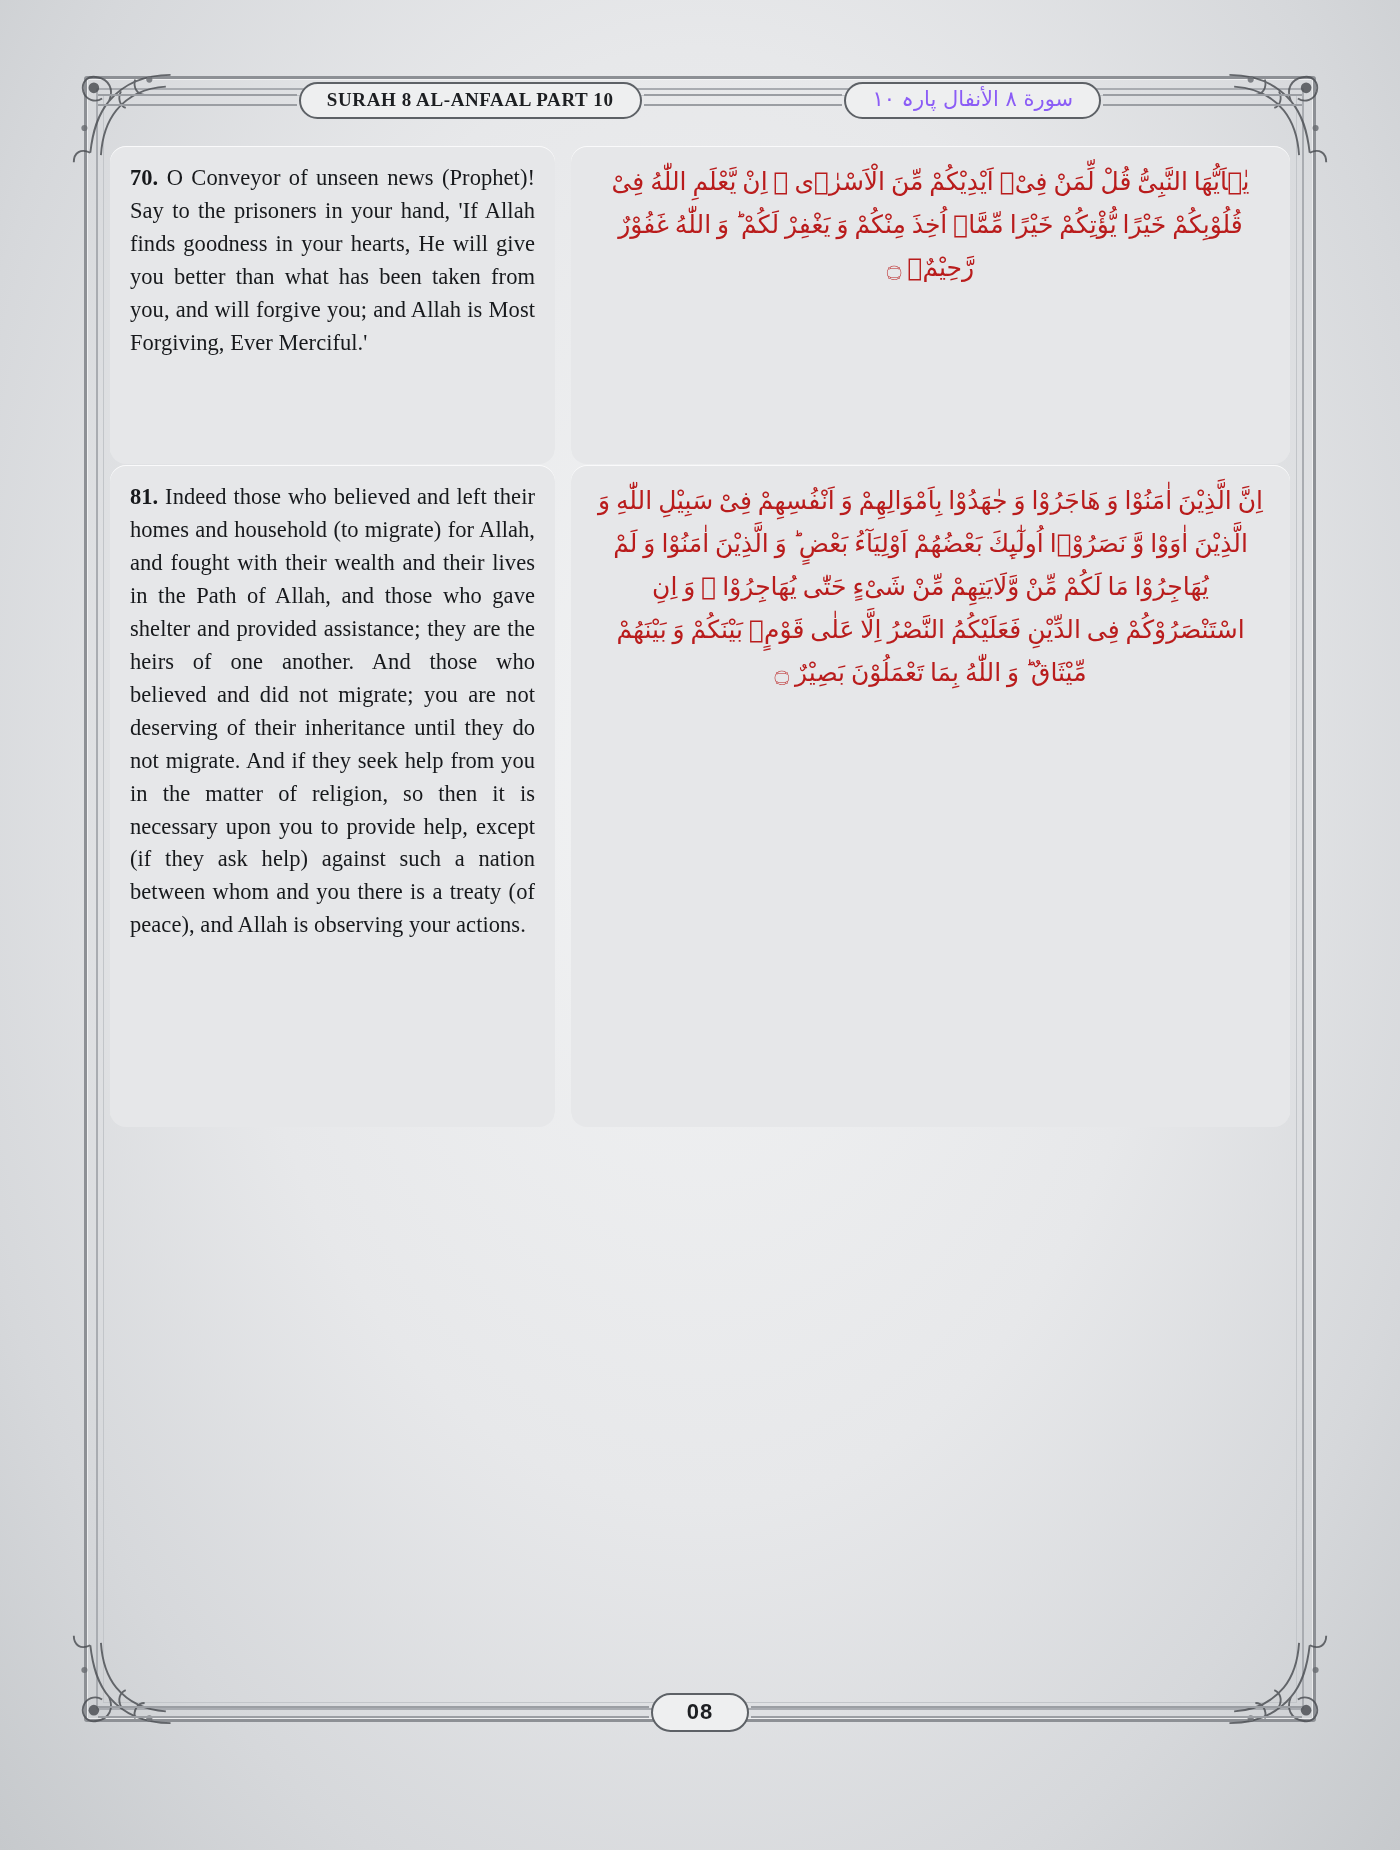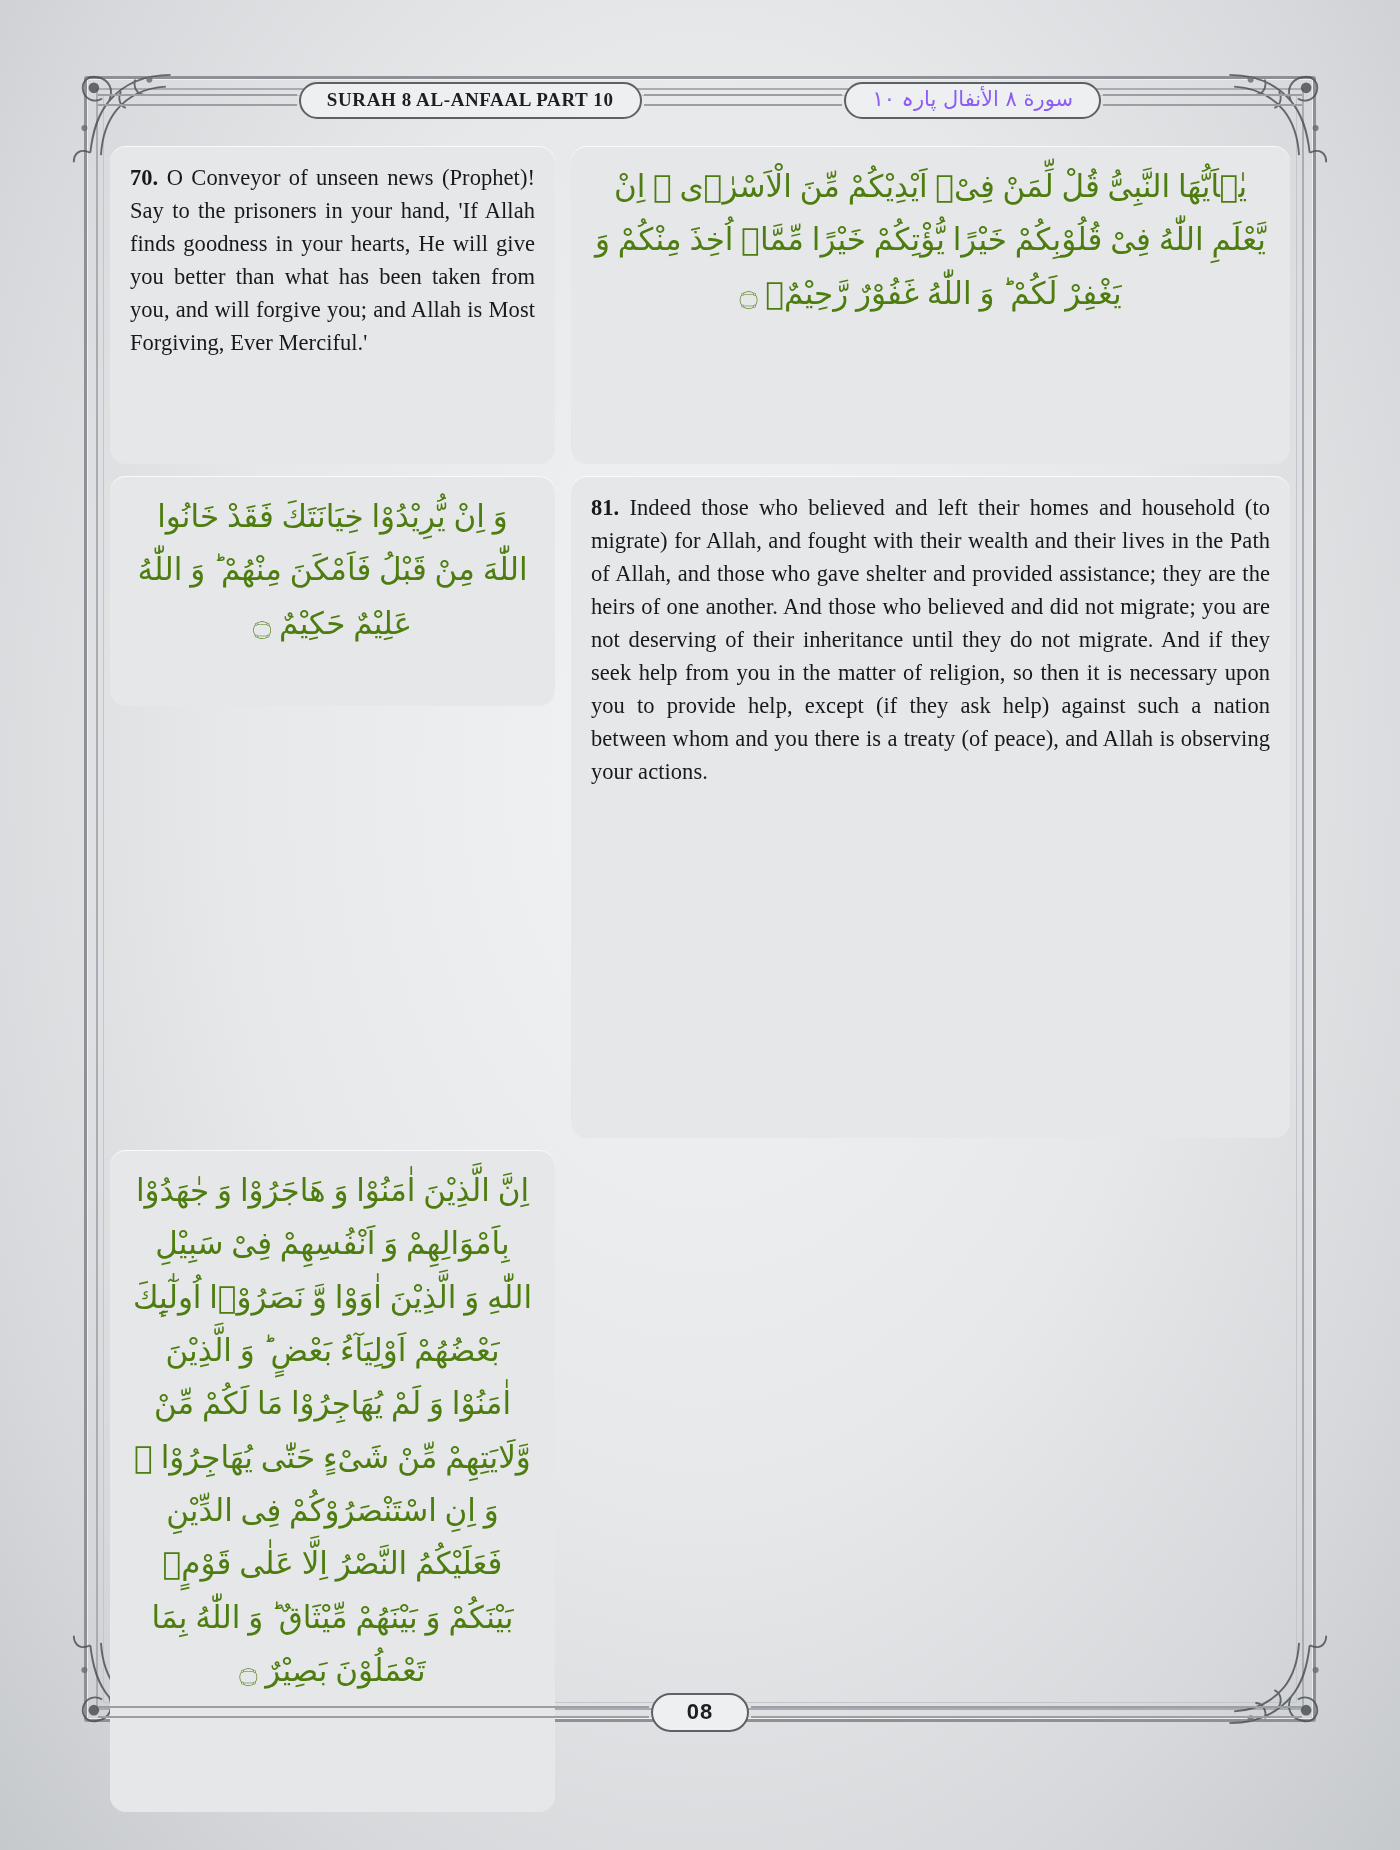"70. O Conveyor of unseen" .grid { gap: 12px 16px -> 1px 16px }
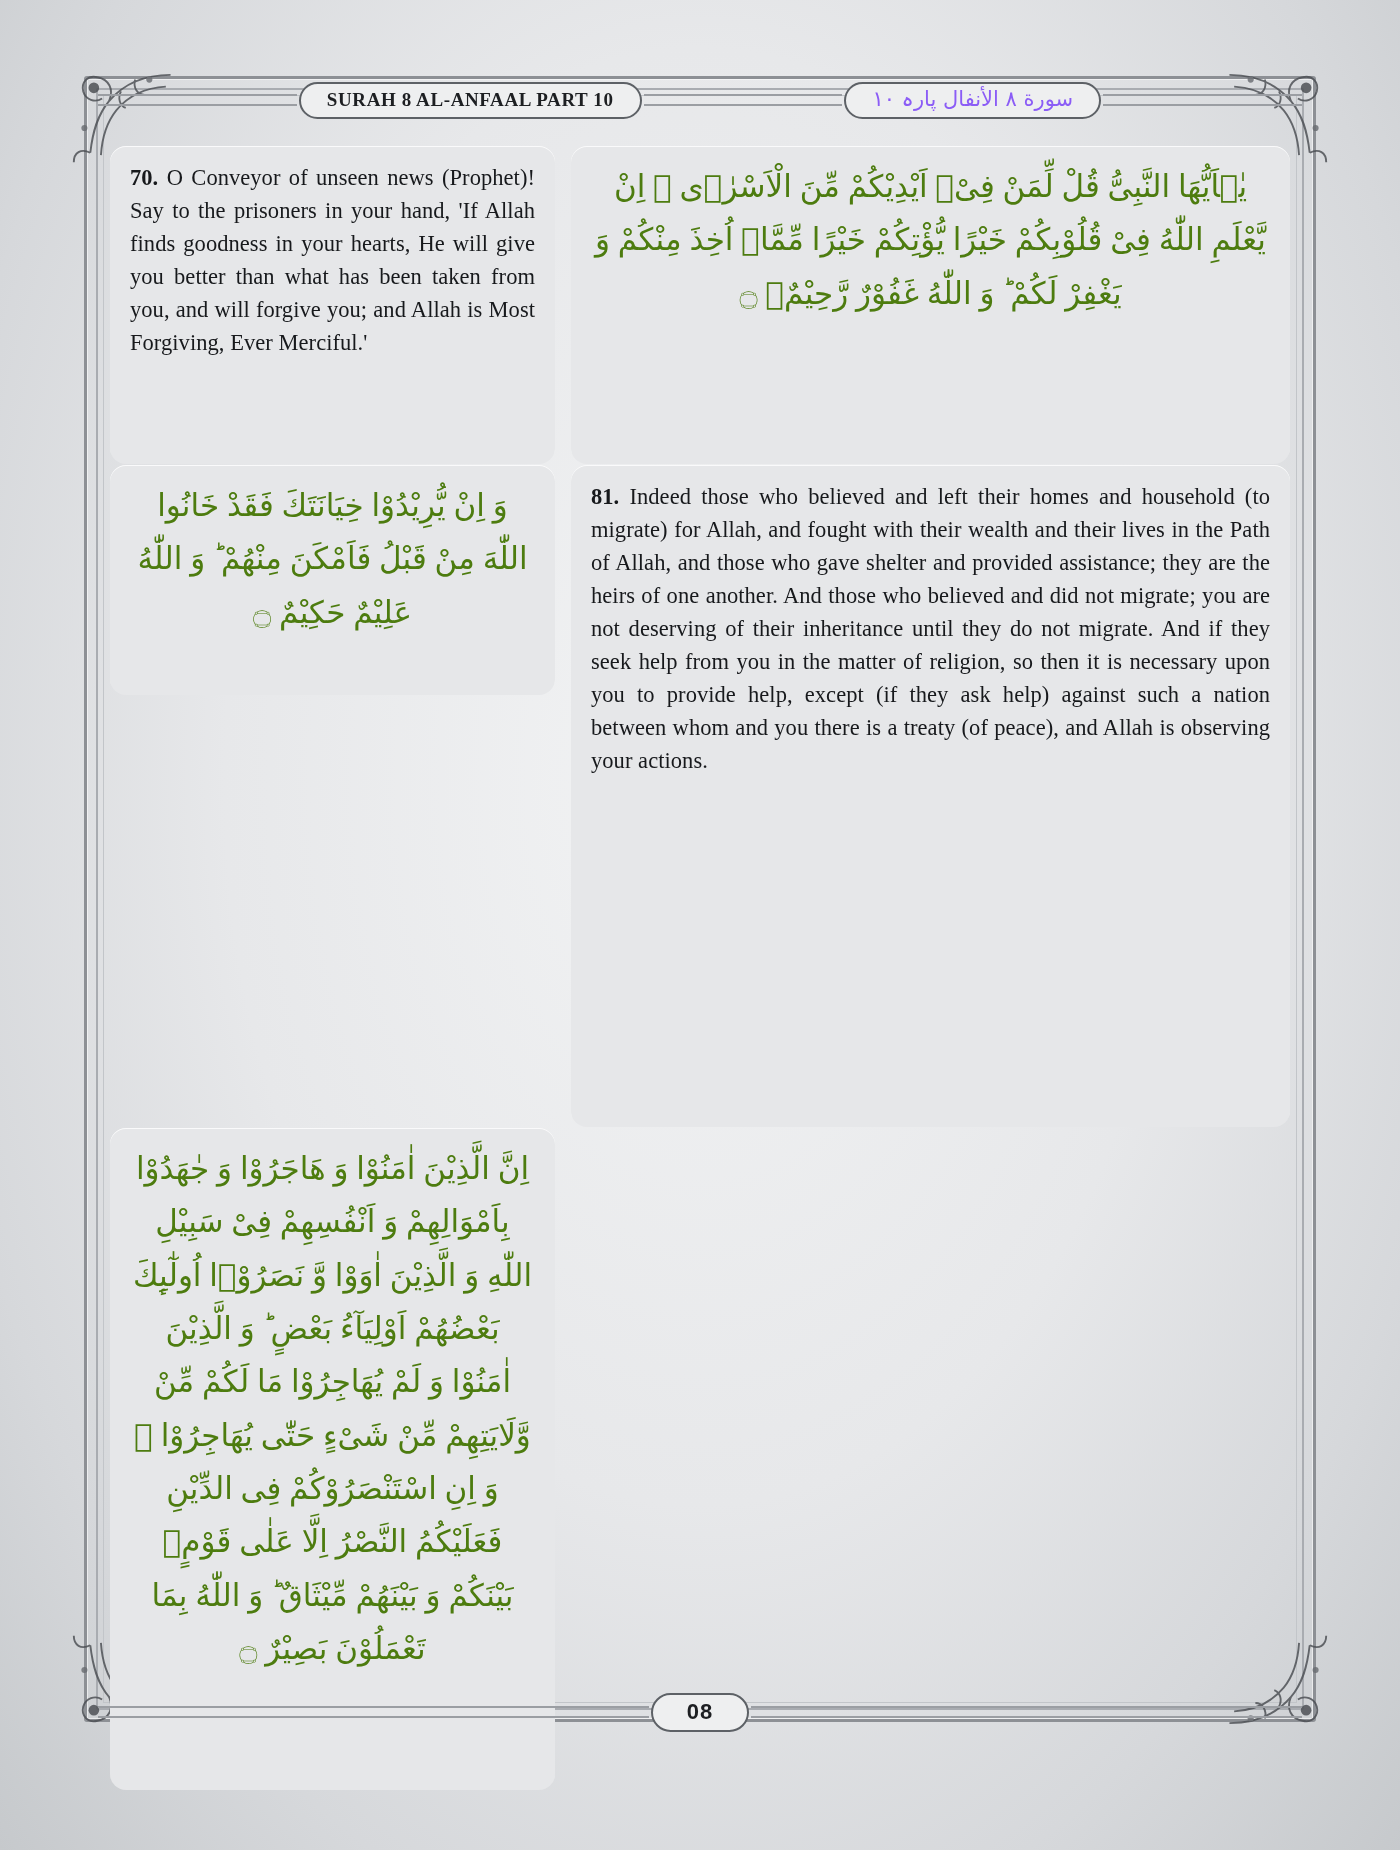"یٰۤاَیُّهَا النَّبِیُّ قُلْ لِّمَنْ" .vbox-ar { color: #4d7c0f -> #b91c1c; font-size: 31px -> 25px }
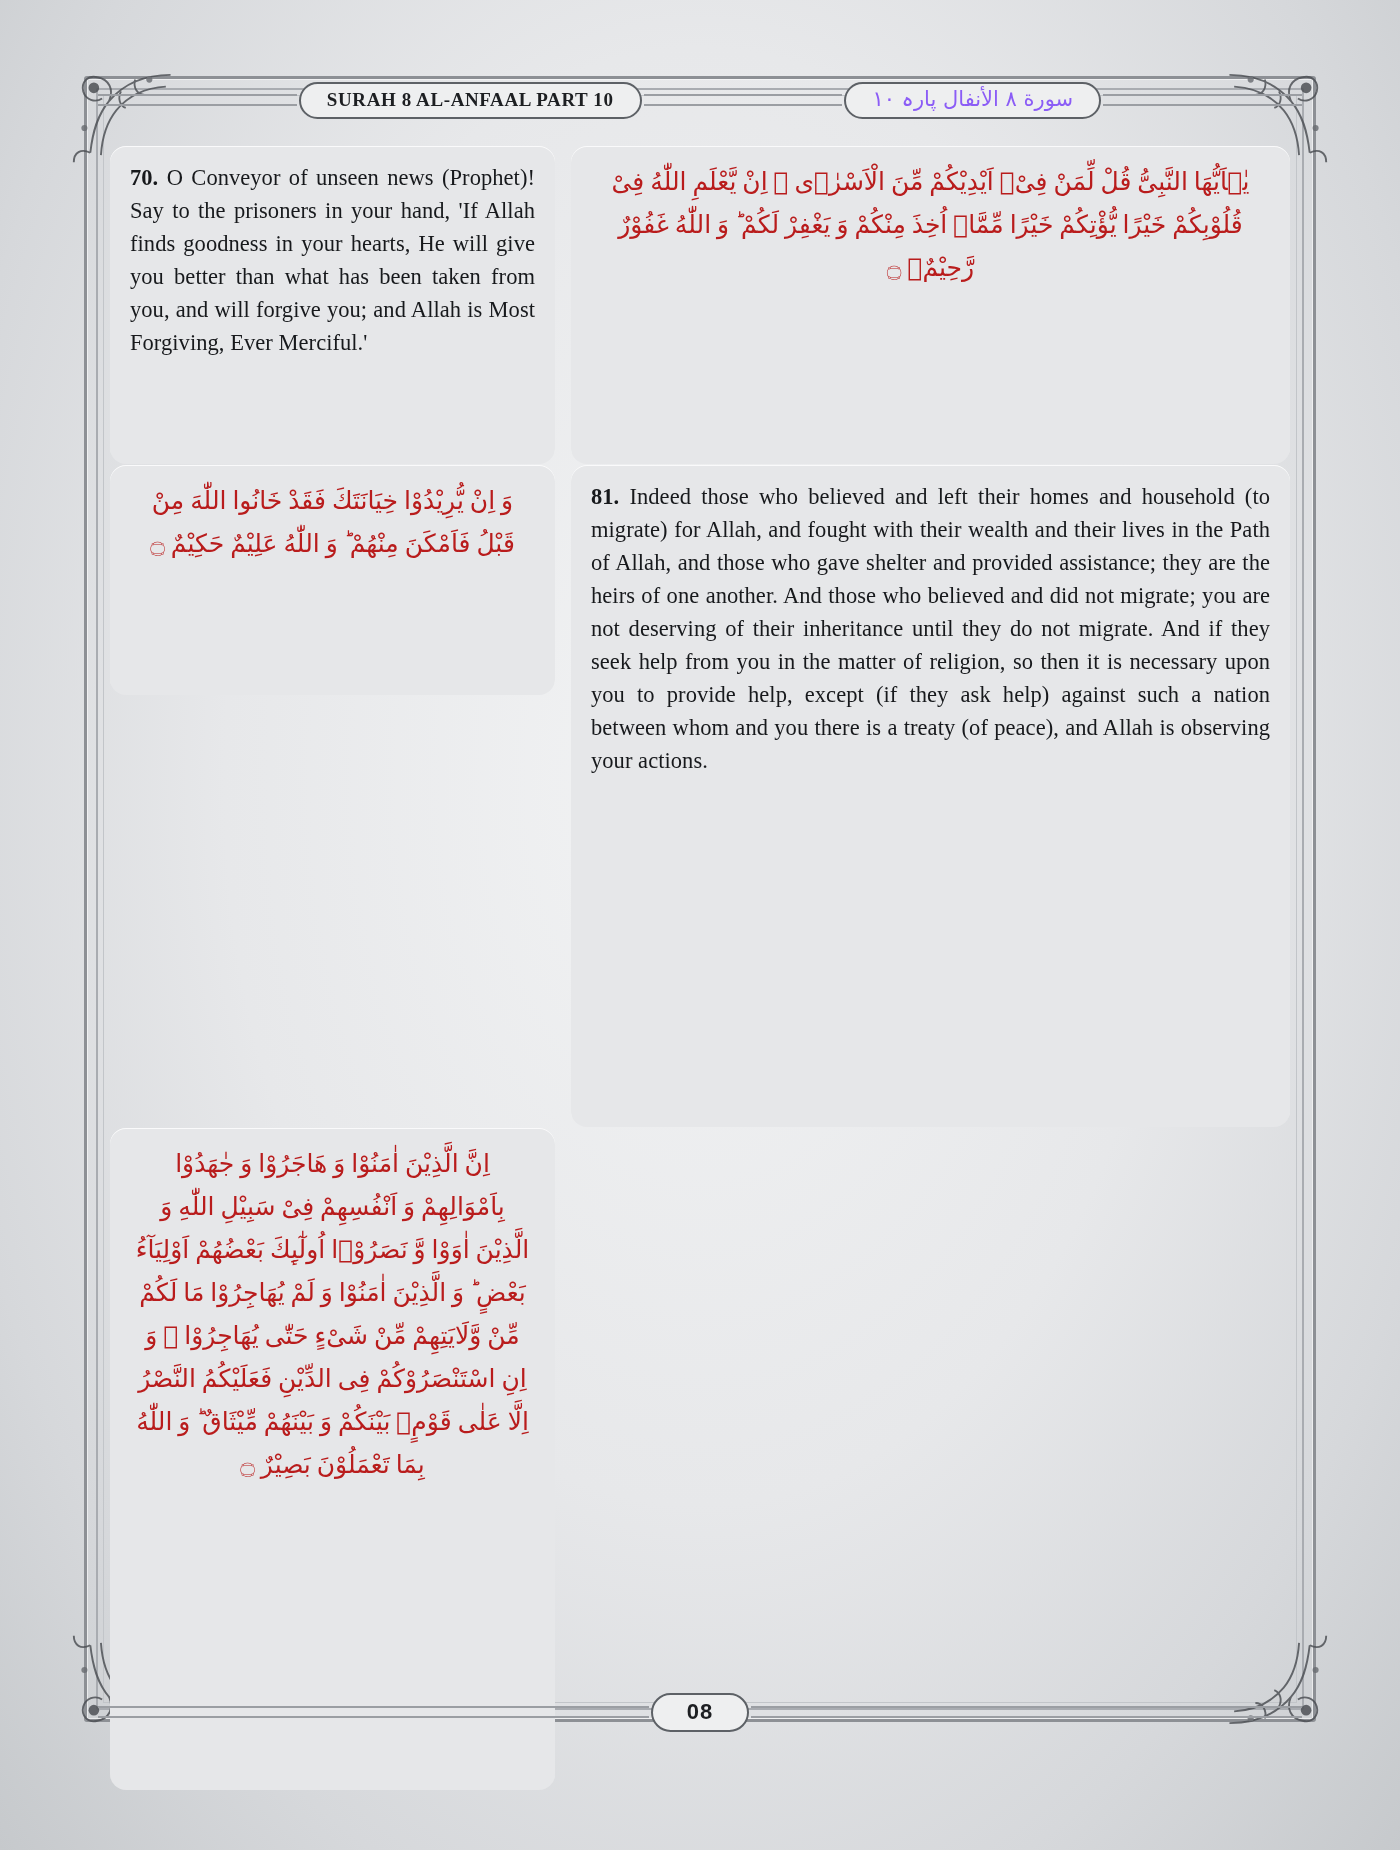"وَ اِنْ یُّرِیْدُوْا خِیَانَتَكَ فَقَدْ" div.cell { html: <div> <div> <span>وَ اِنْ یُّرِیْدُوْا خِیَانَتَكَ فَقَدْ خَانُوا اللّٰهَ مِنْ قَبْلُ فَاَمْكَنَ مِنْهُمْ ؕ وَ اللّٰهُ عَلِیْمٌ حَكِیْمٌ ۝</span> </div> </div> -> none }
